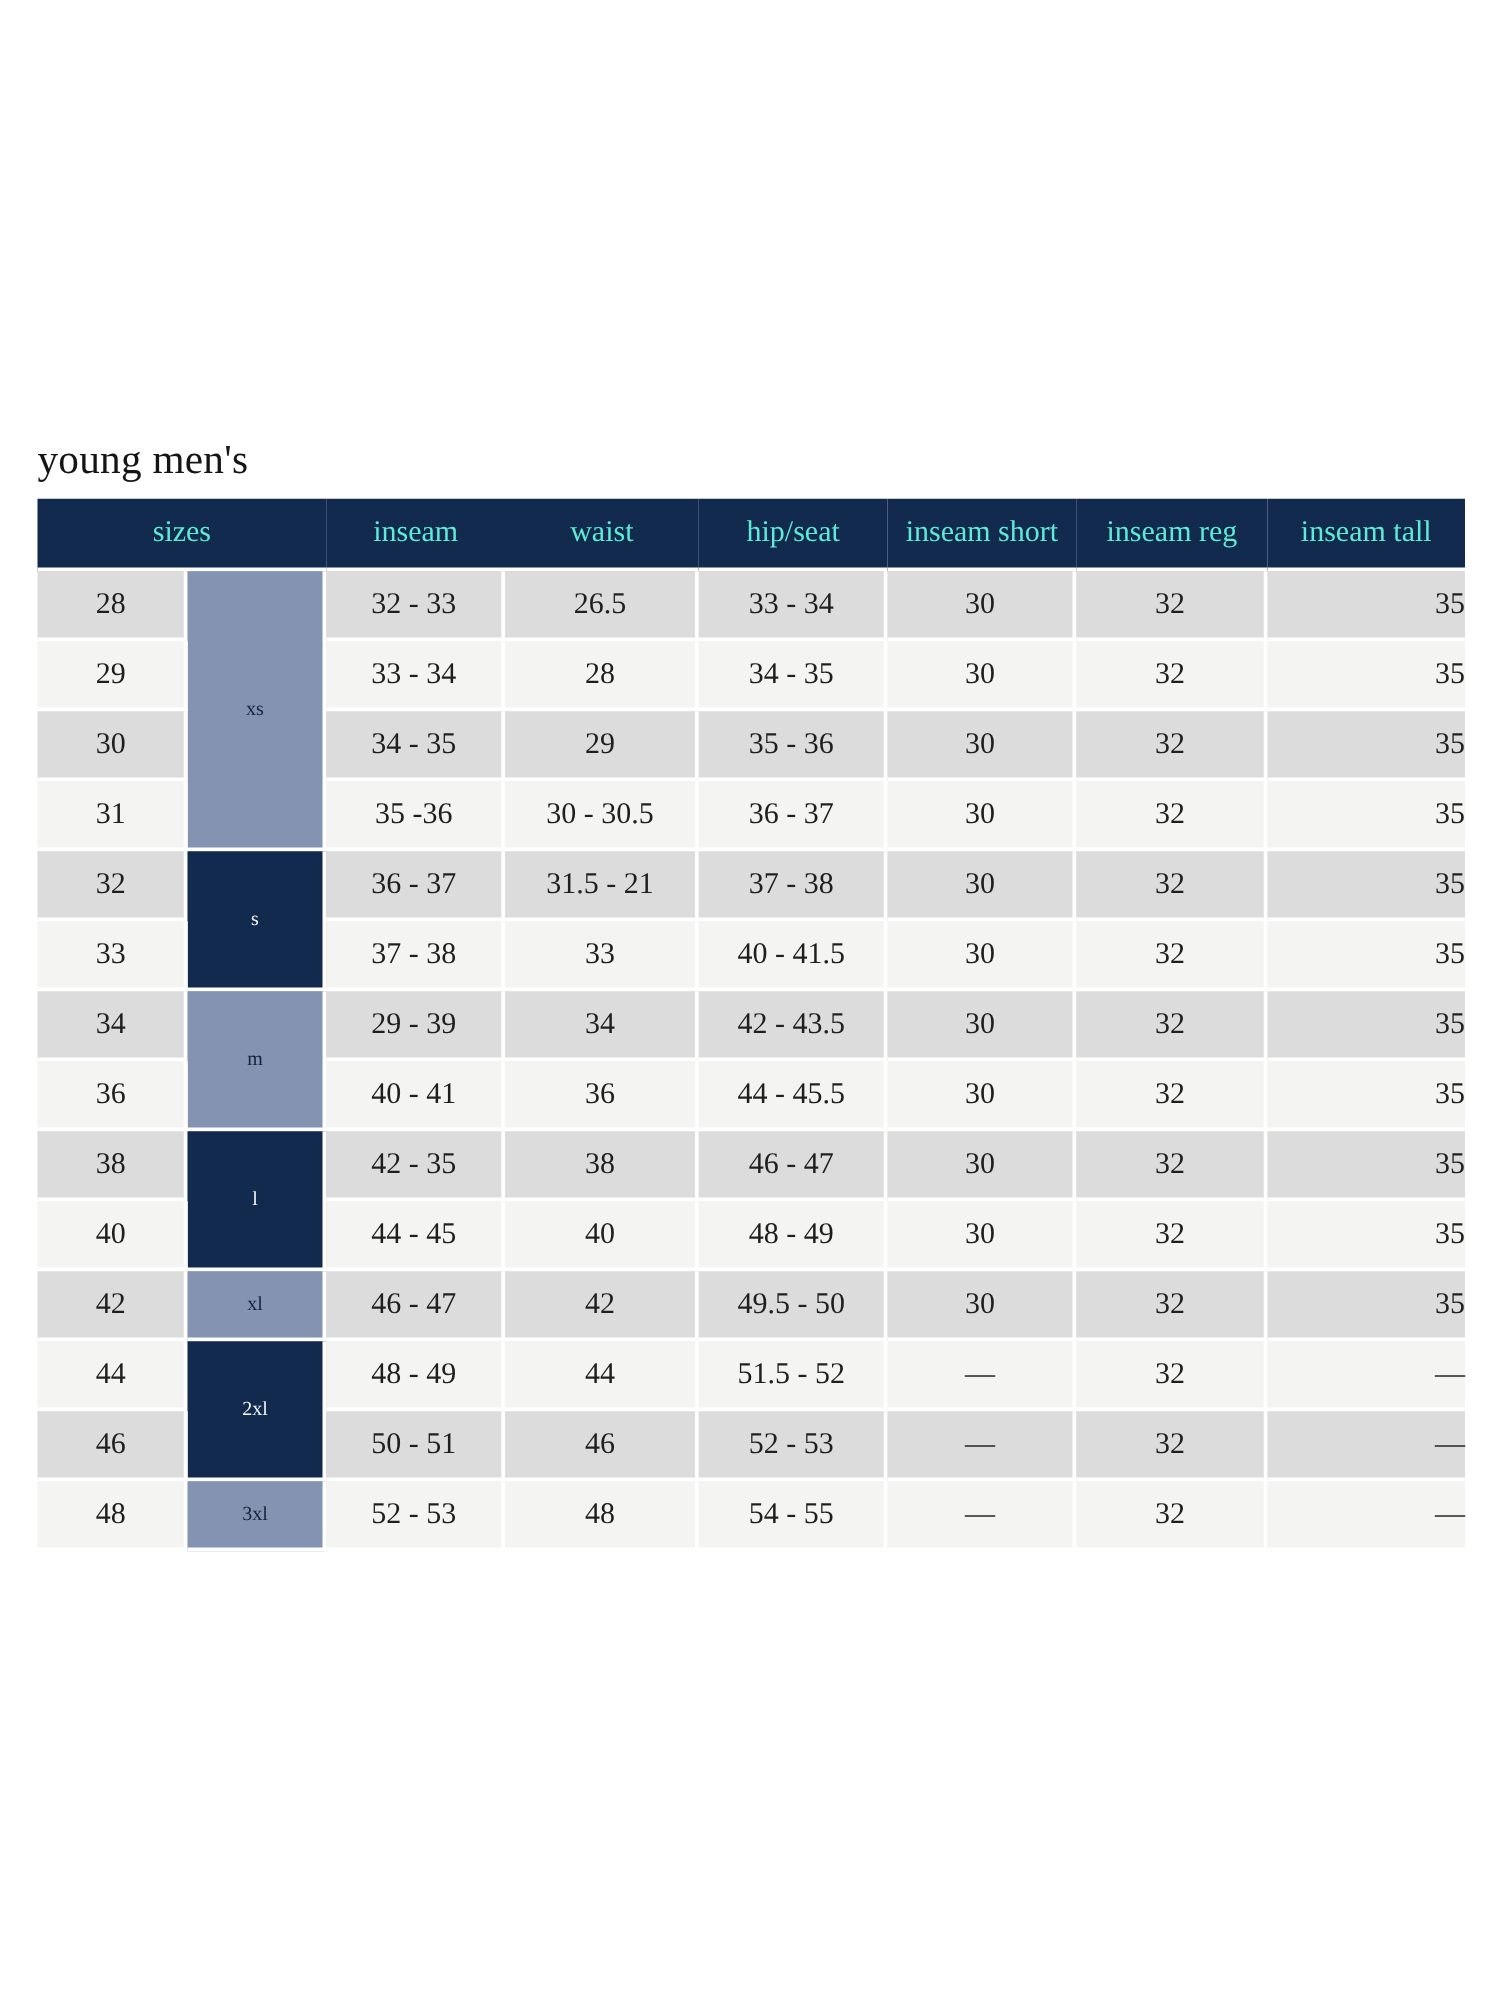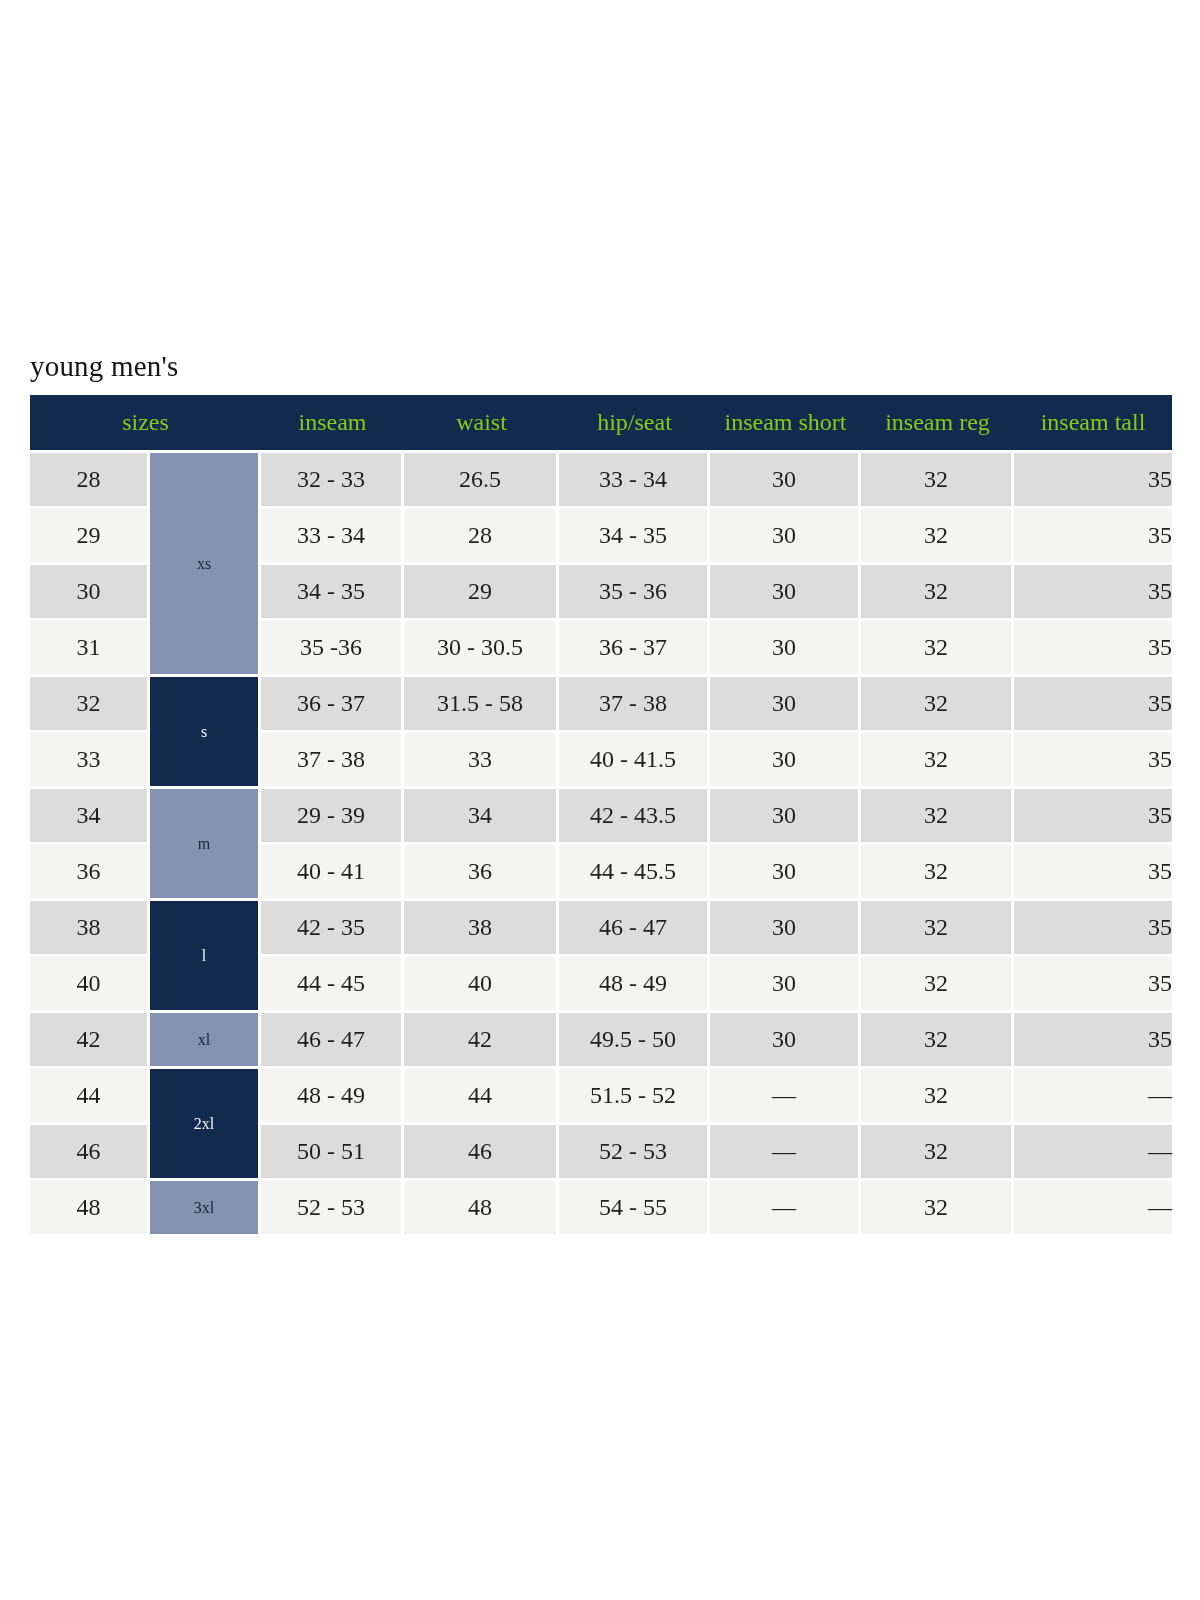"young men's" .chart-title { font-size: 29px -> 33px }
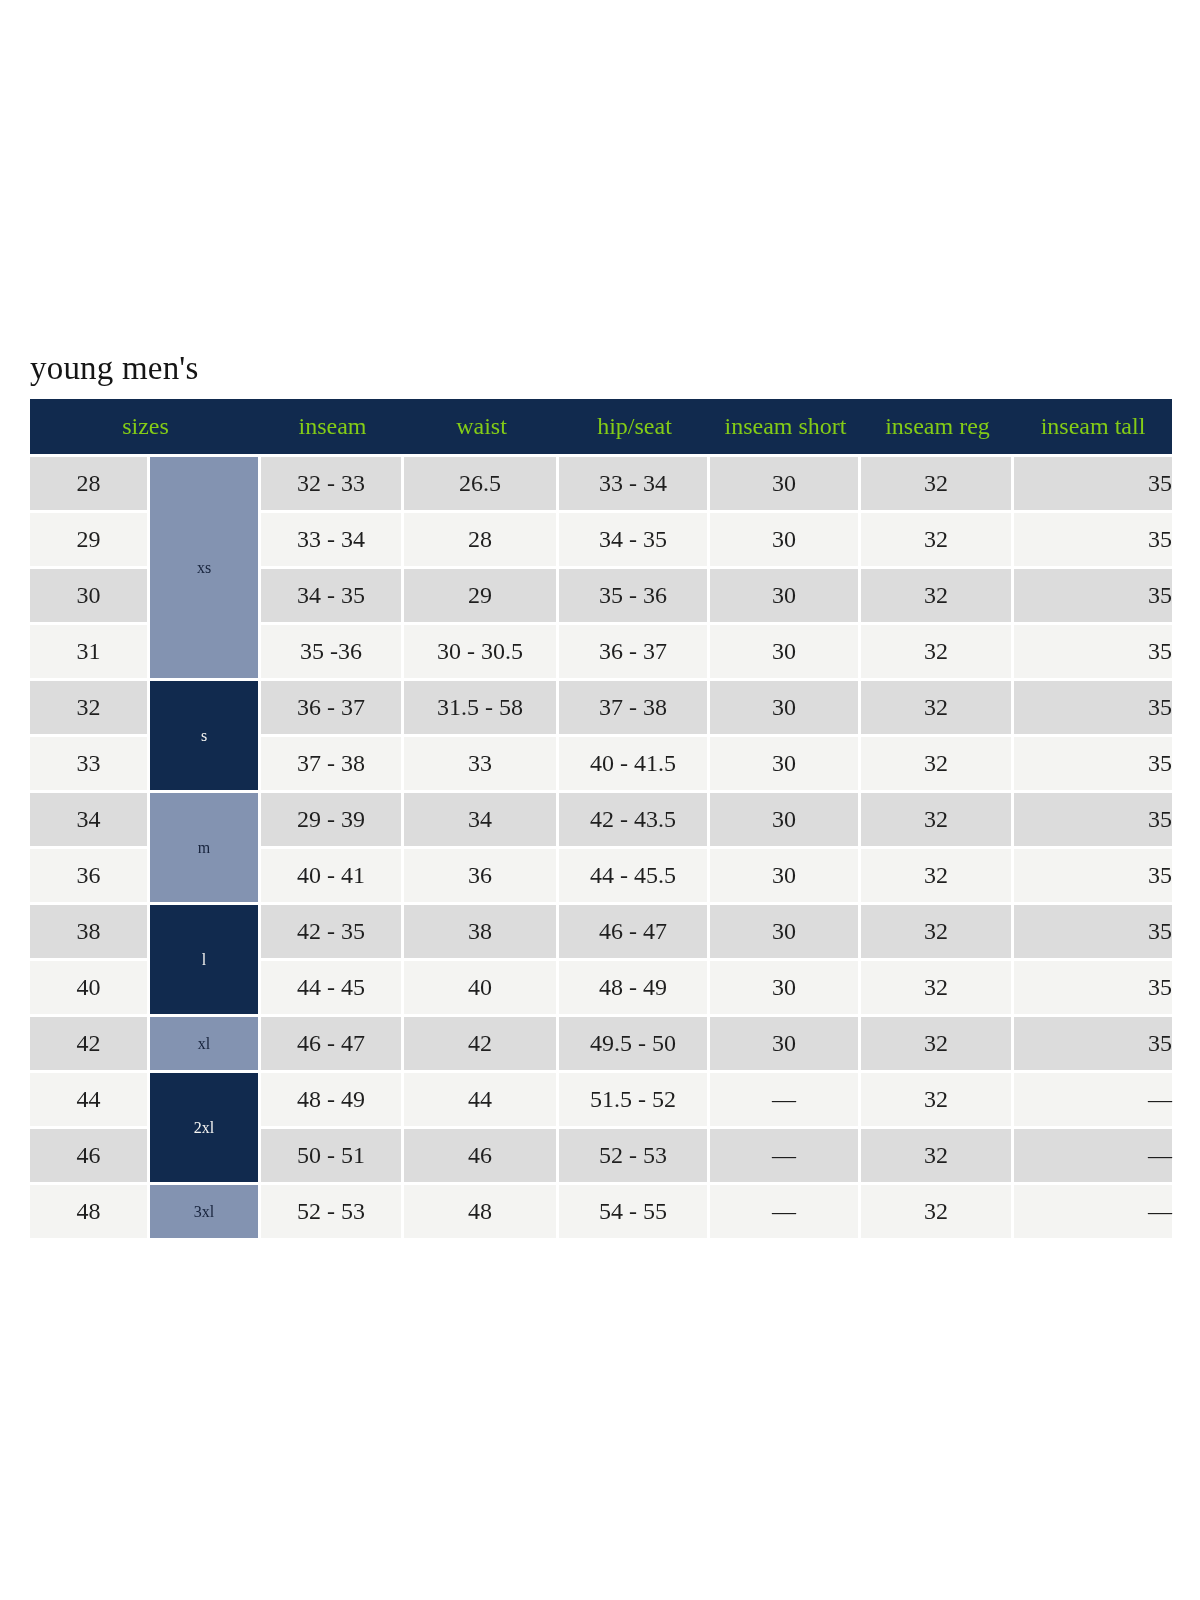"sizes" th { color: #84cc16 -> #5eead4 }
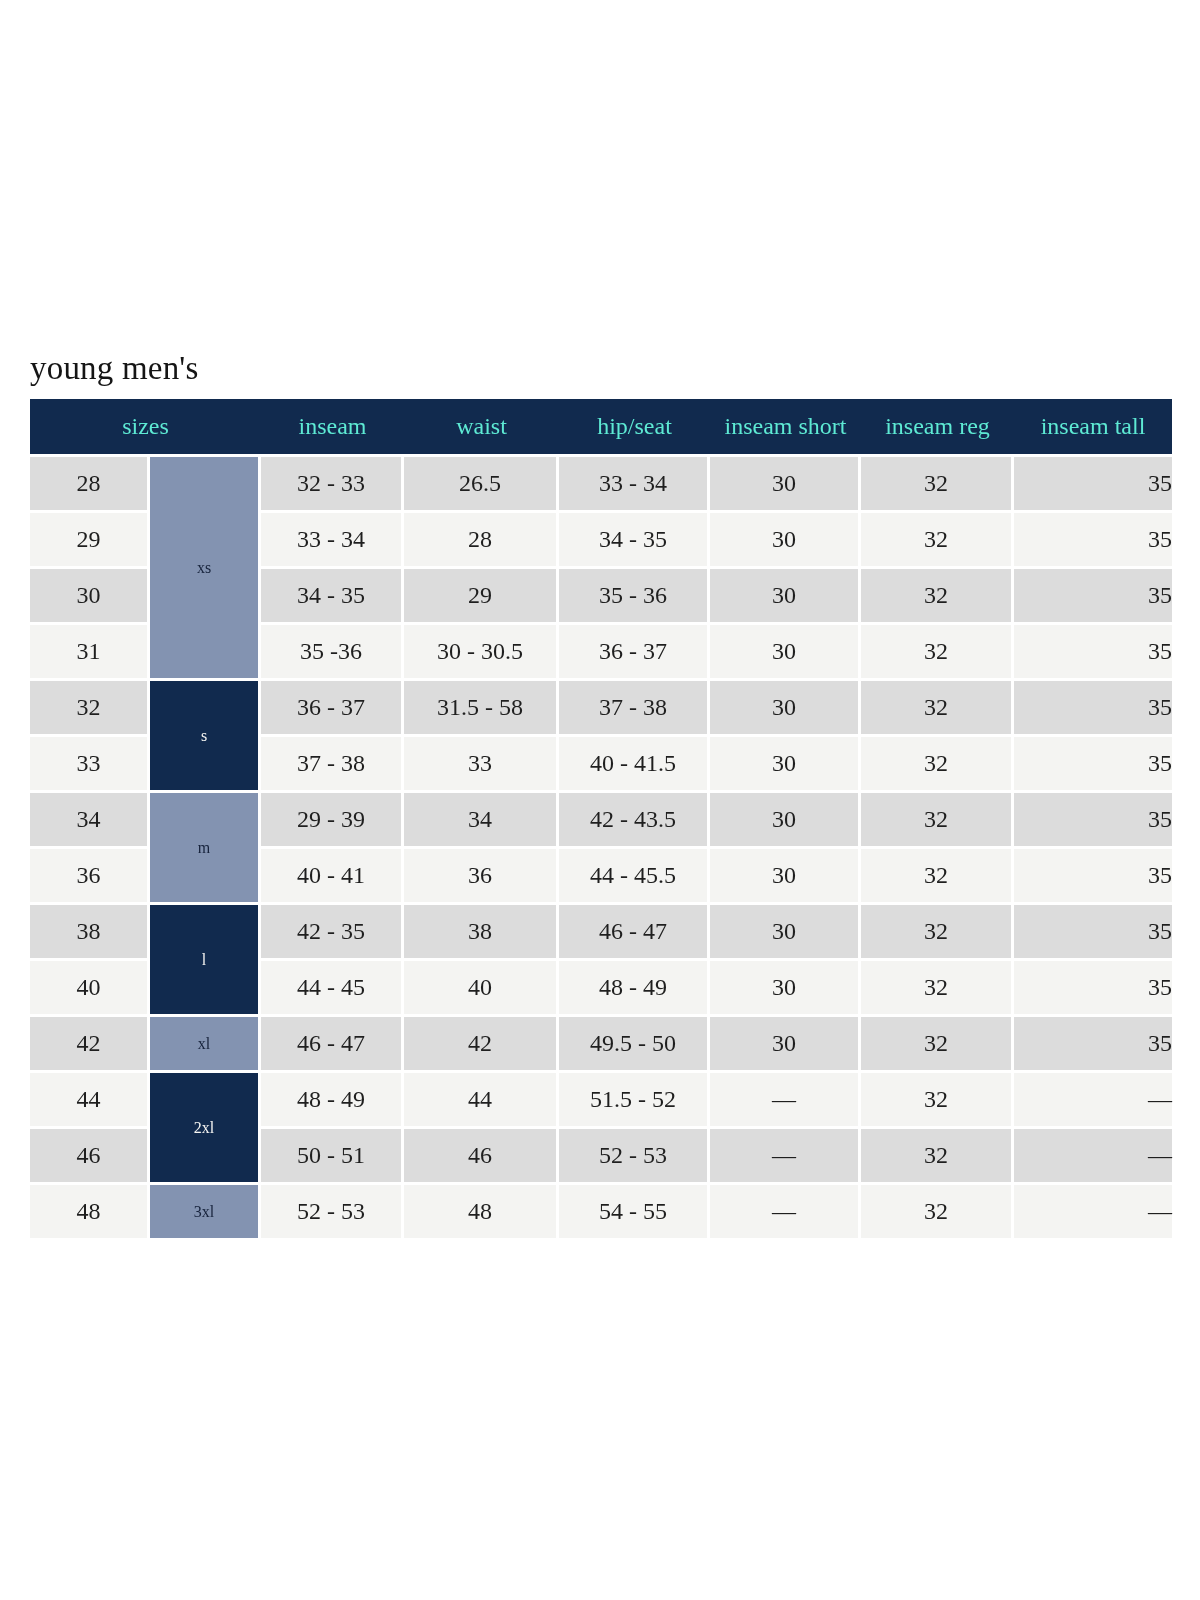"31.5 - 58" td.data { text: 58 -> 21 }
